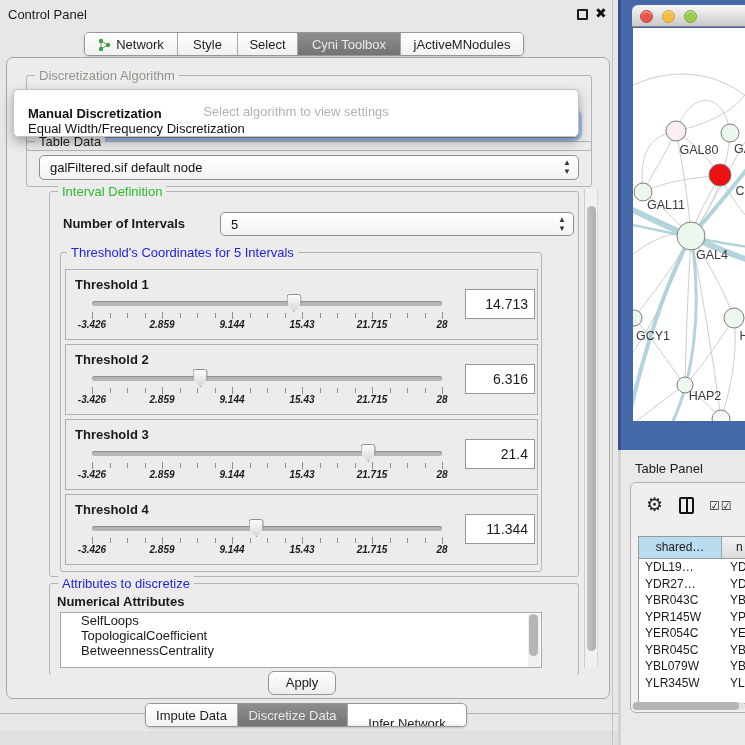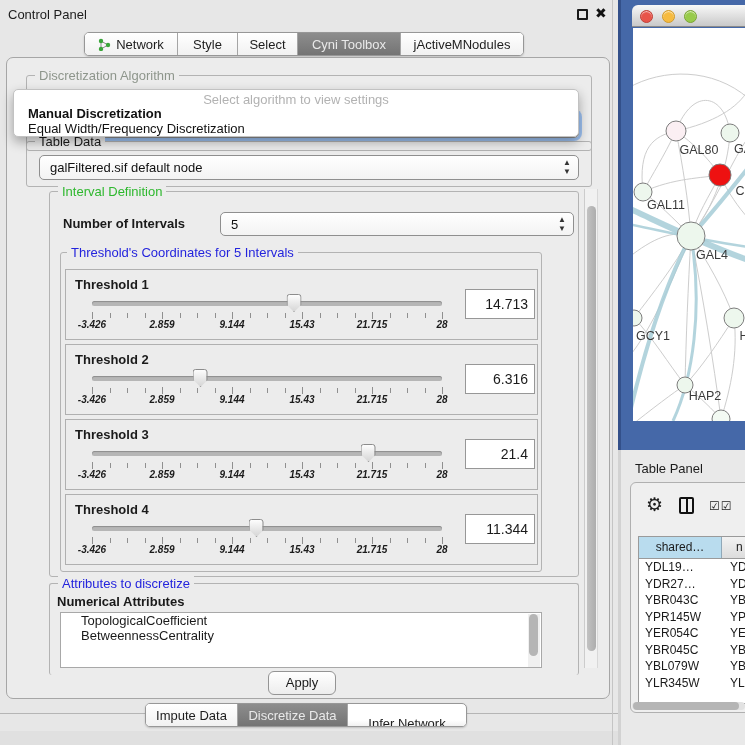"Select algorithm to view settings" #popup-placeholder { padding-top: 2px -> 14px }
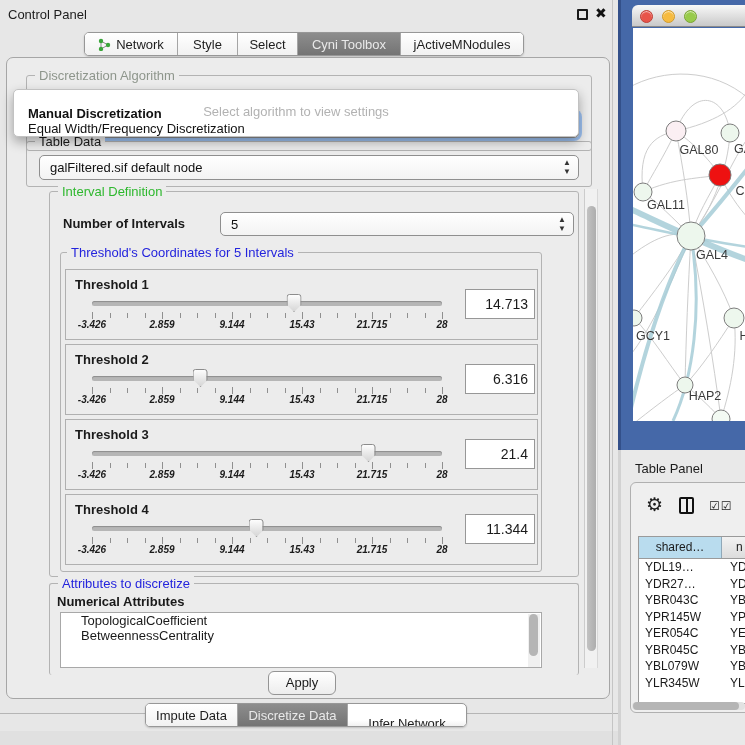"SelfLoops" div.attr-item { html: none -> <div>SelfLoops</div> }
